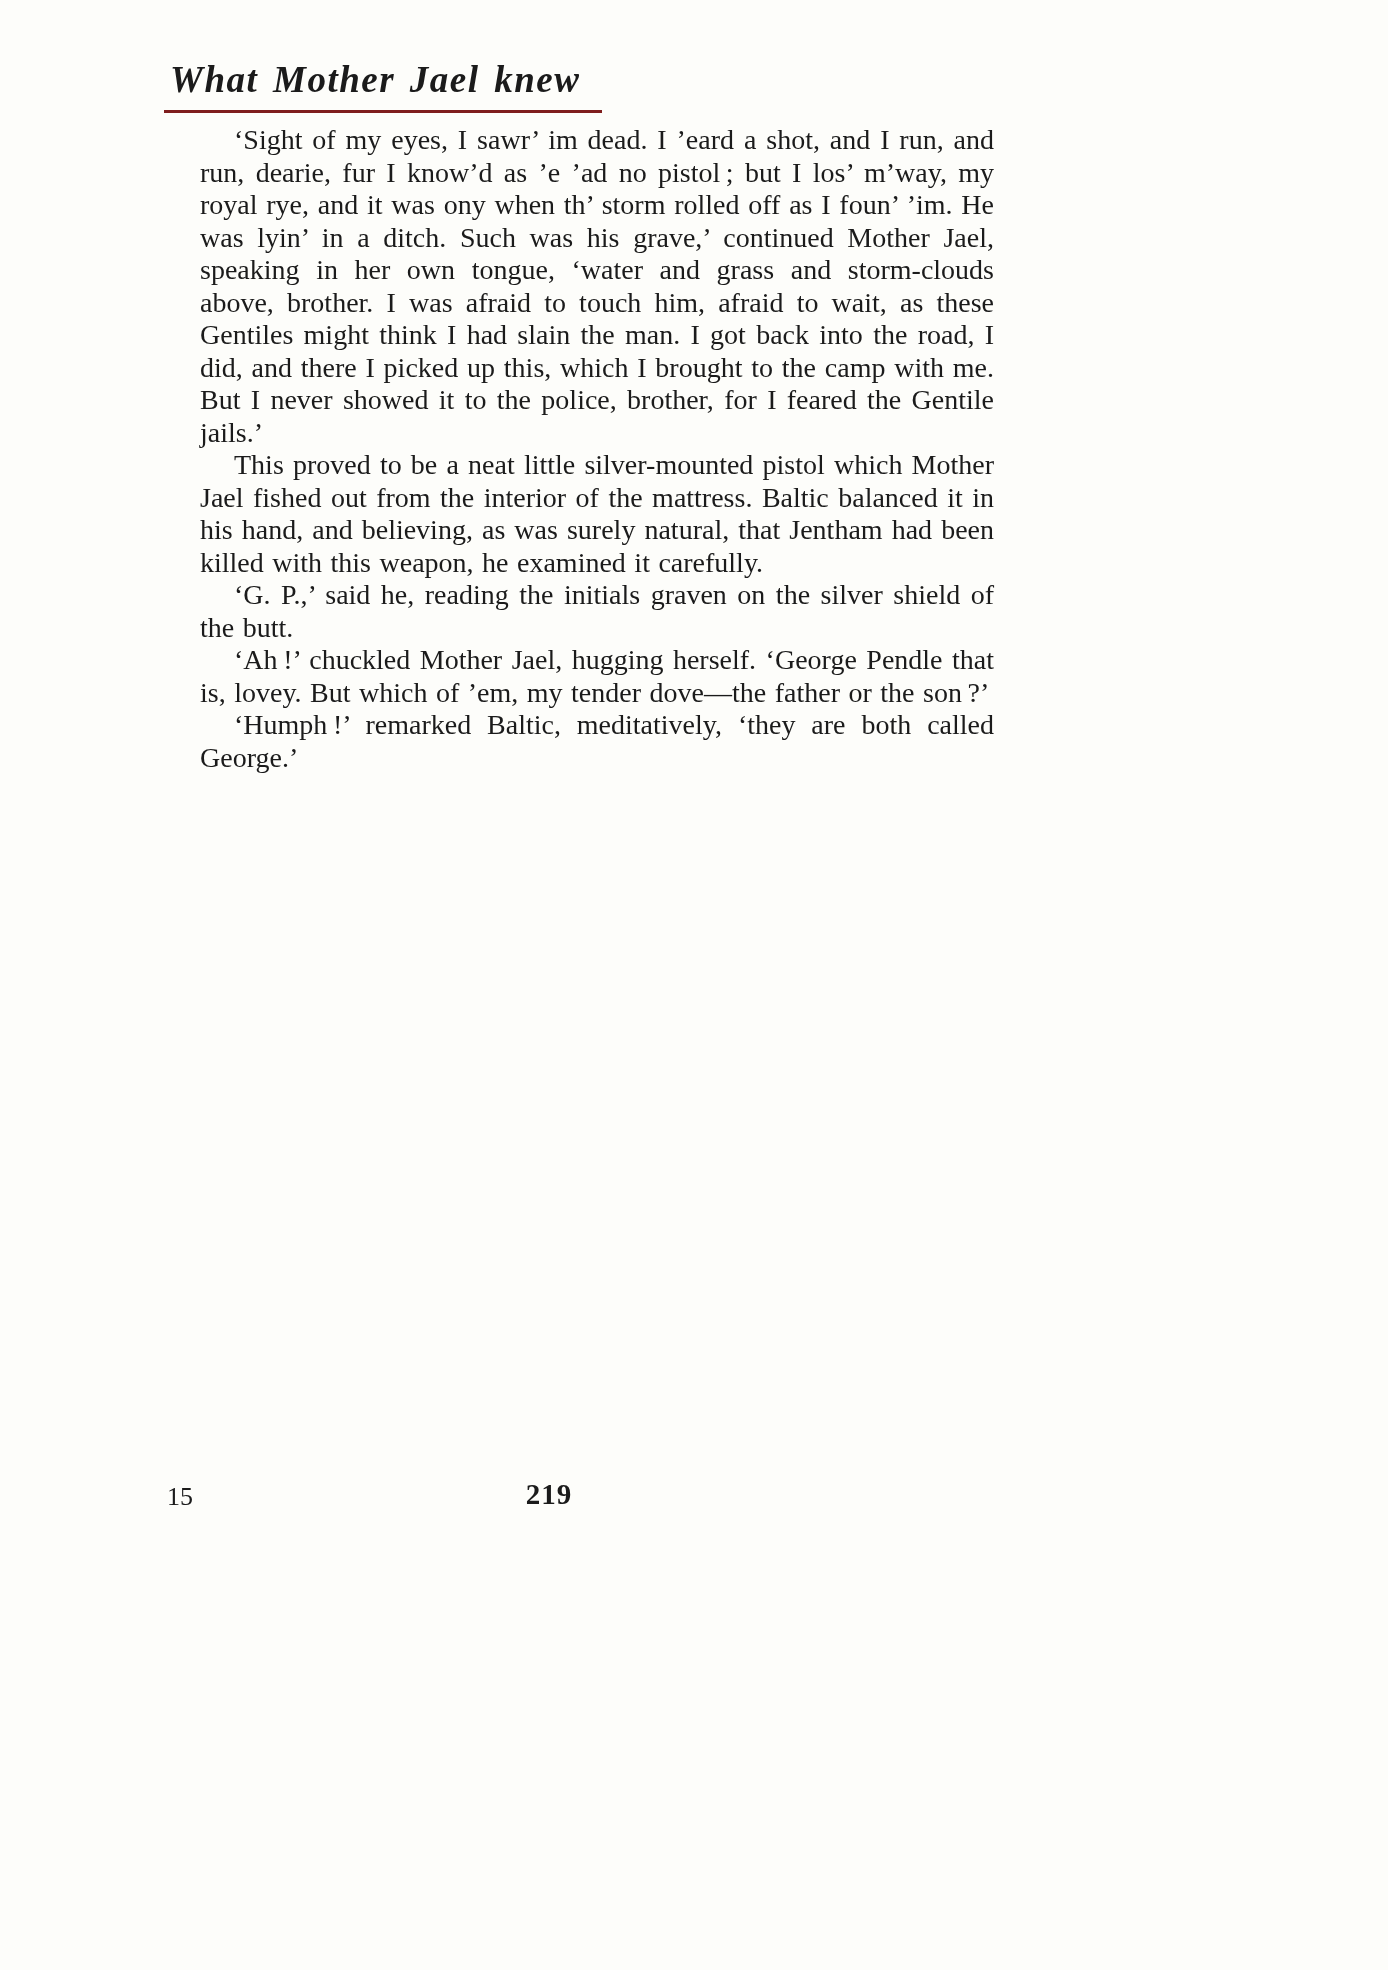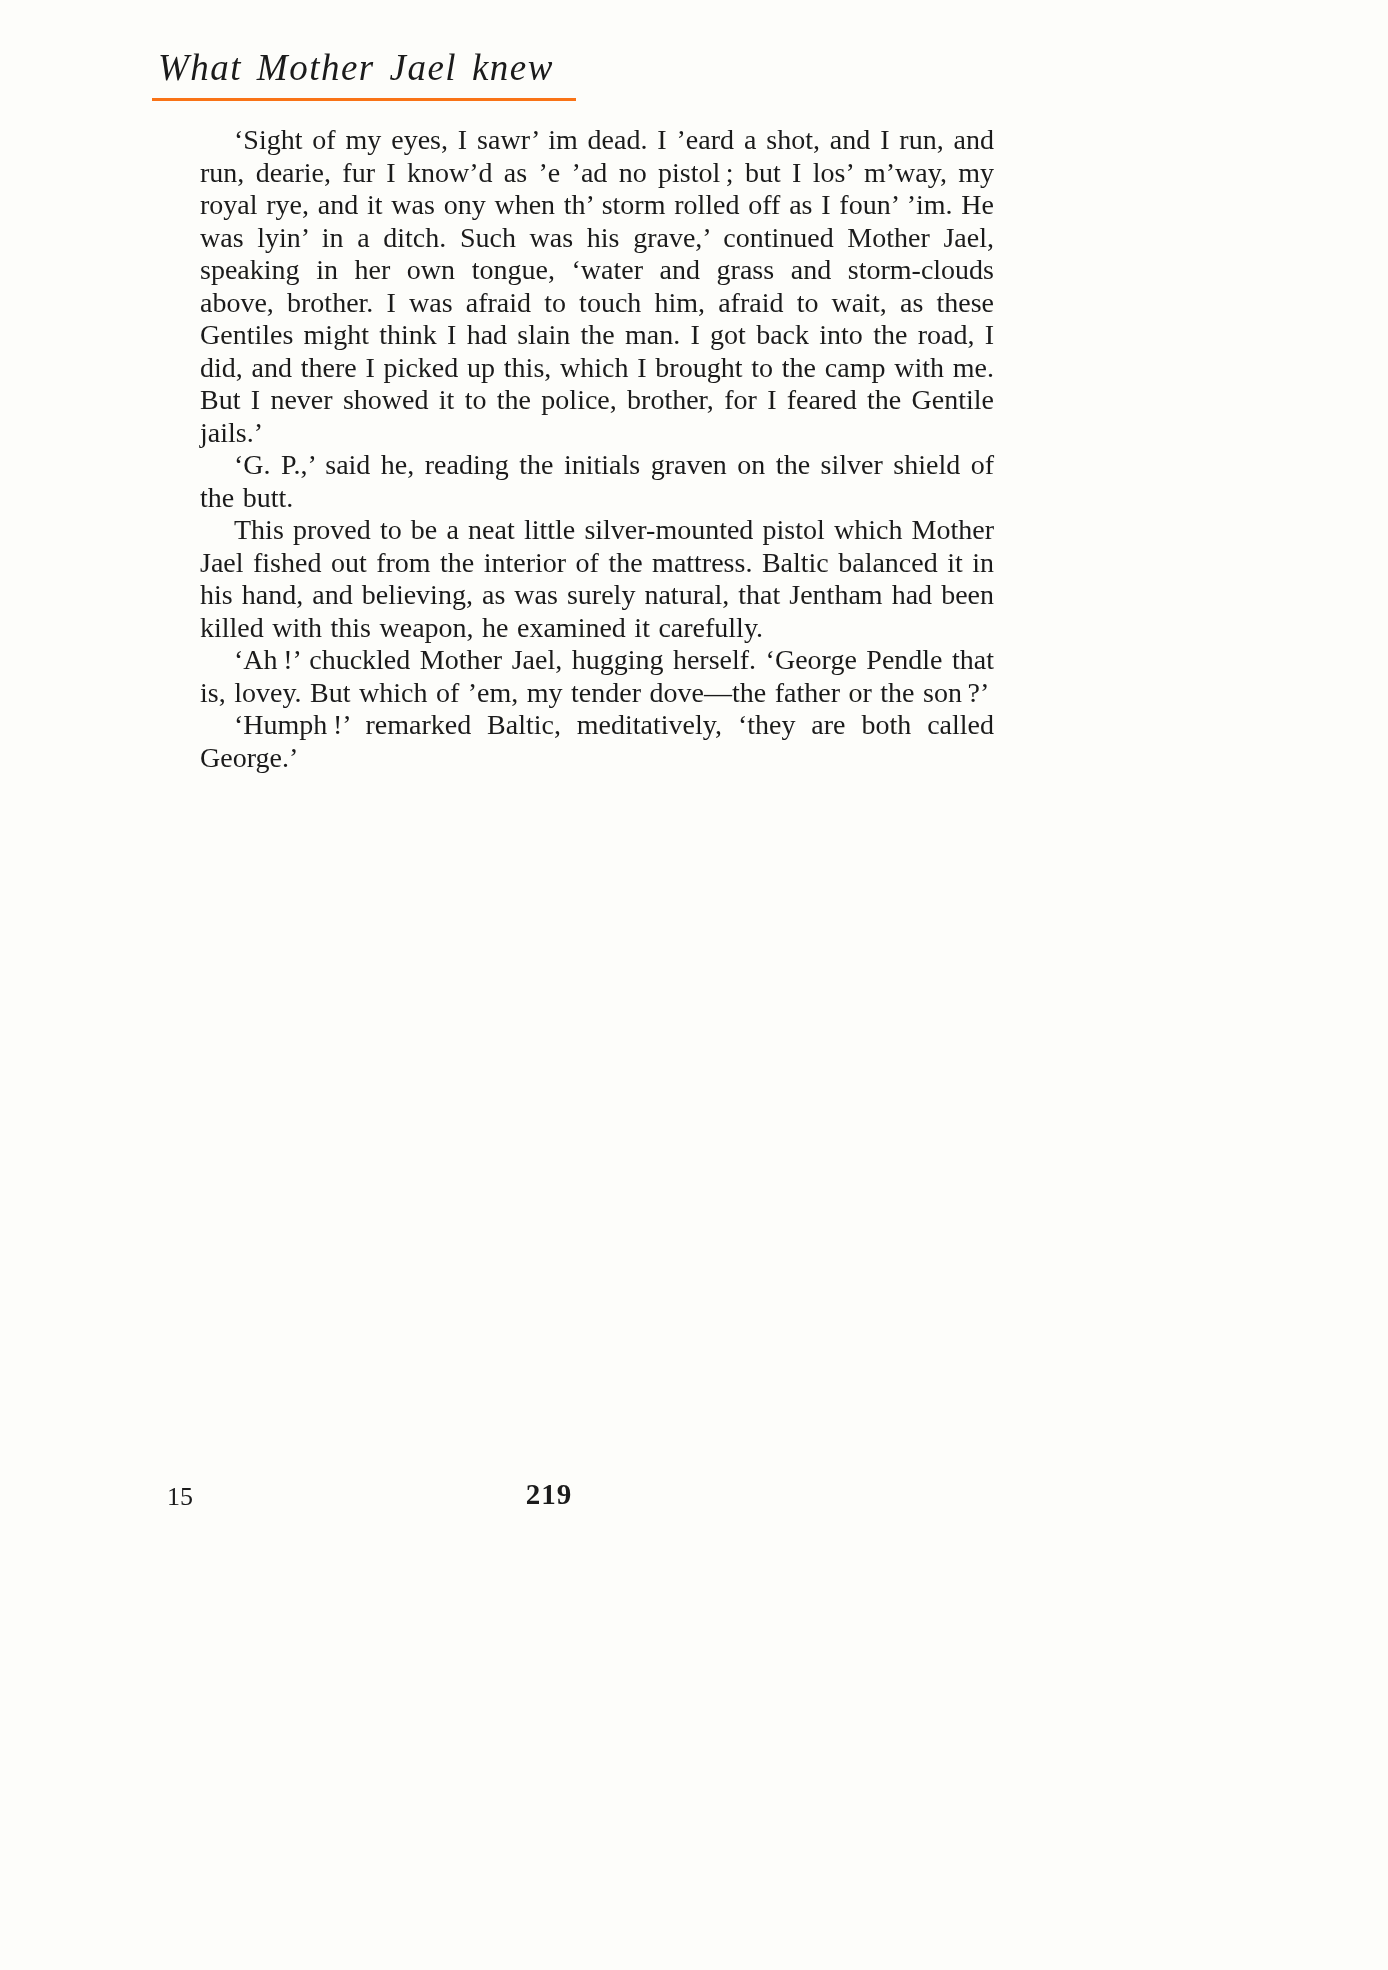"What Mother Jael knew" .title { border-bottom: 3px solid #f97316 -> 3px solid #7f1d1d; font-weight: normal -> bold; margin: 0 -> 12px }
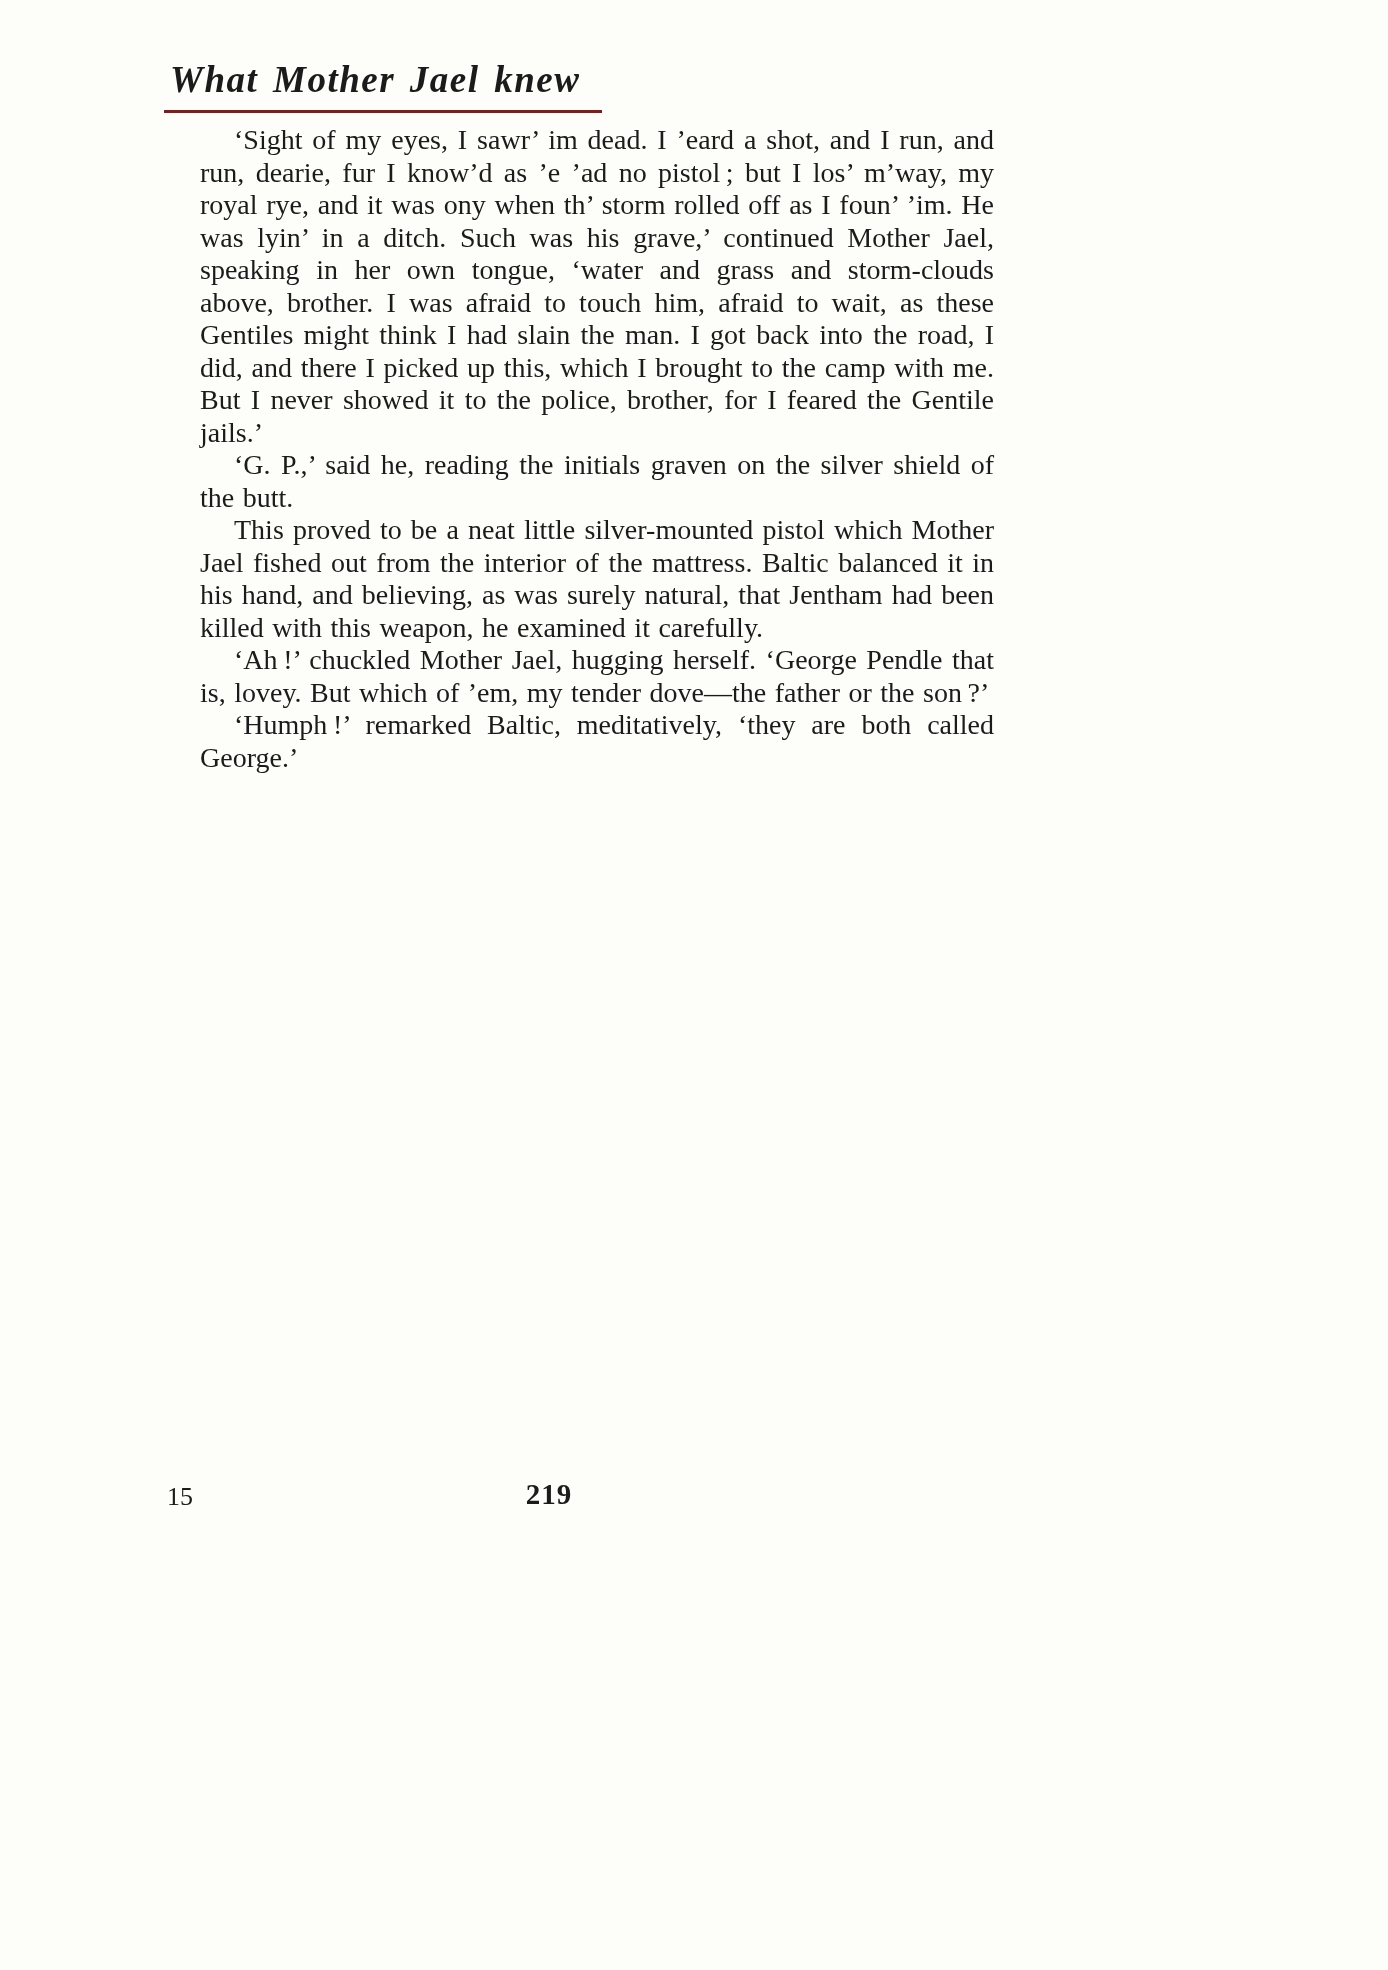"‘G. P.,’ said he, reading" p { order: before "This proved to be a" -> after "This proved to be a" }
